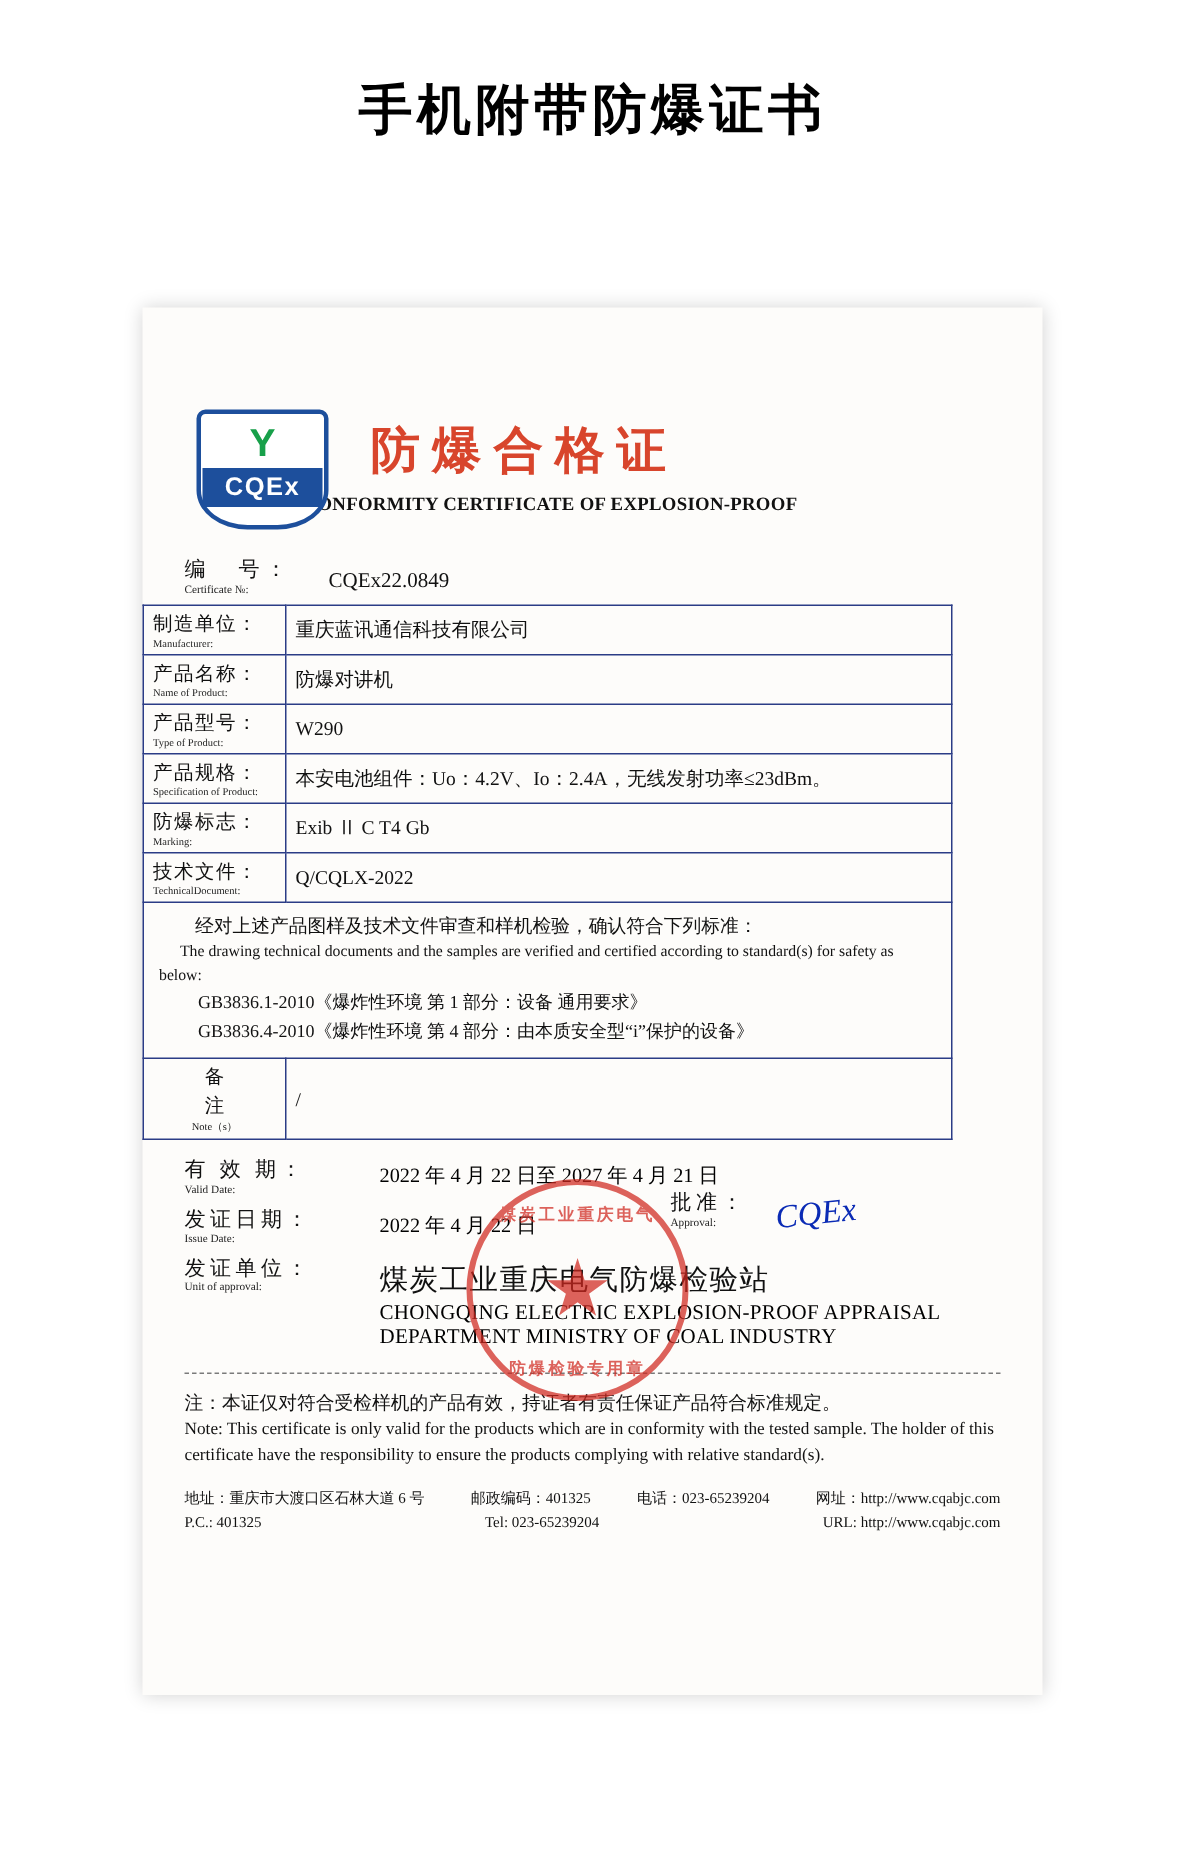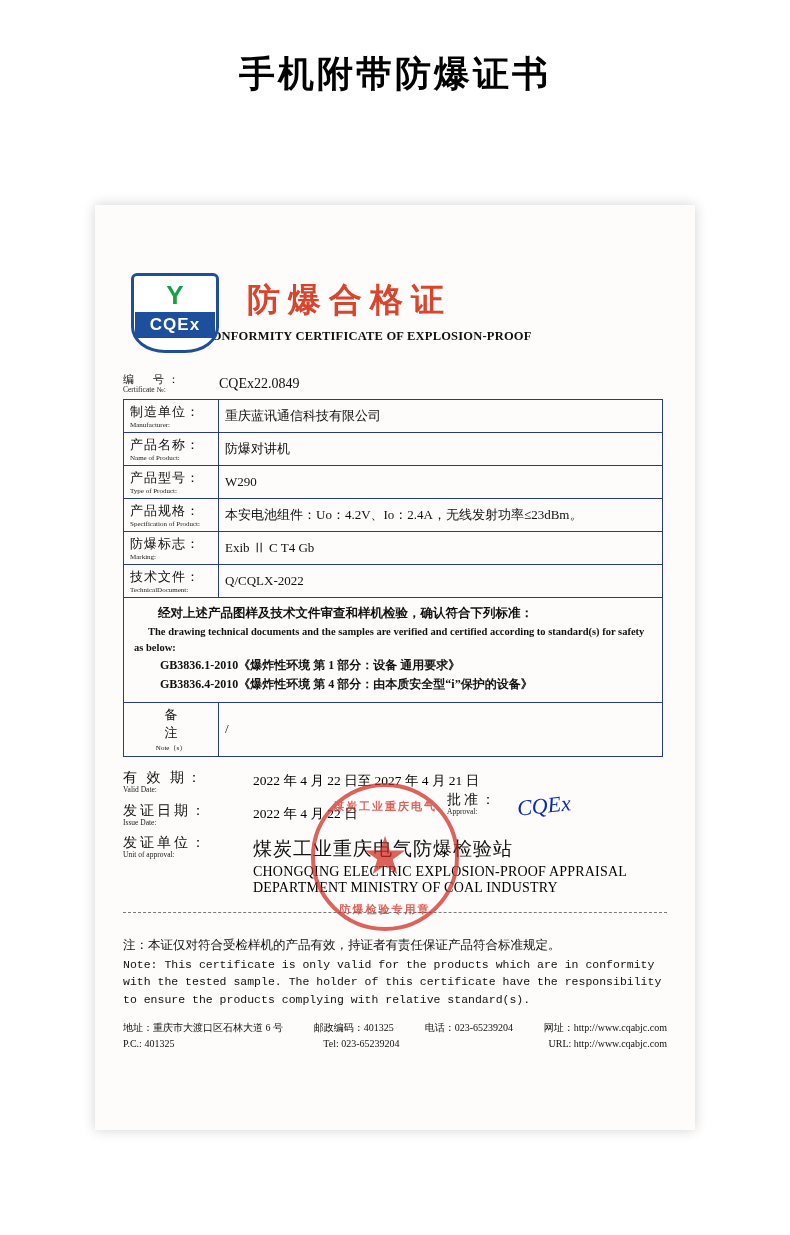"编 号：" .lbl-cn { font-size: 11px -> 14px }
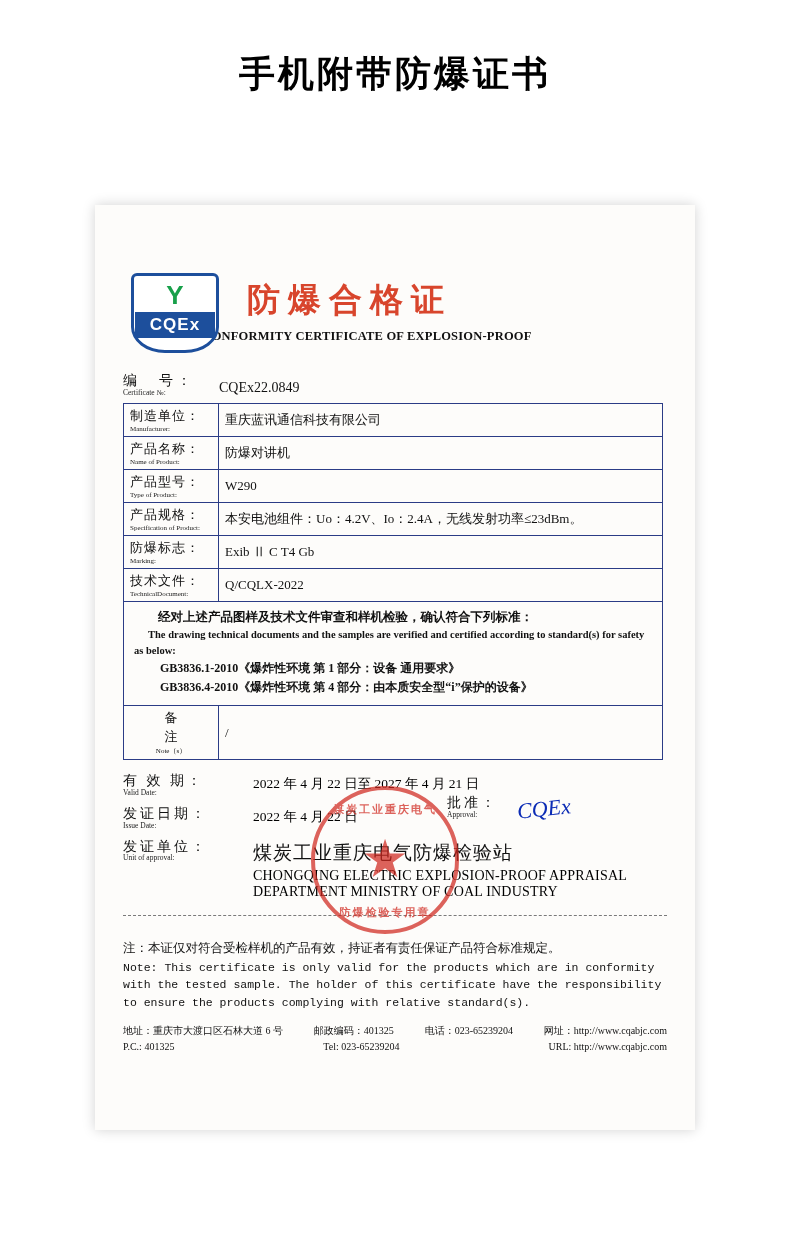"制造单位：" table.cert-table { margin-left: 28px -> none }
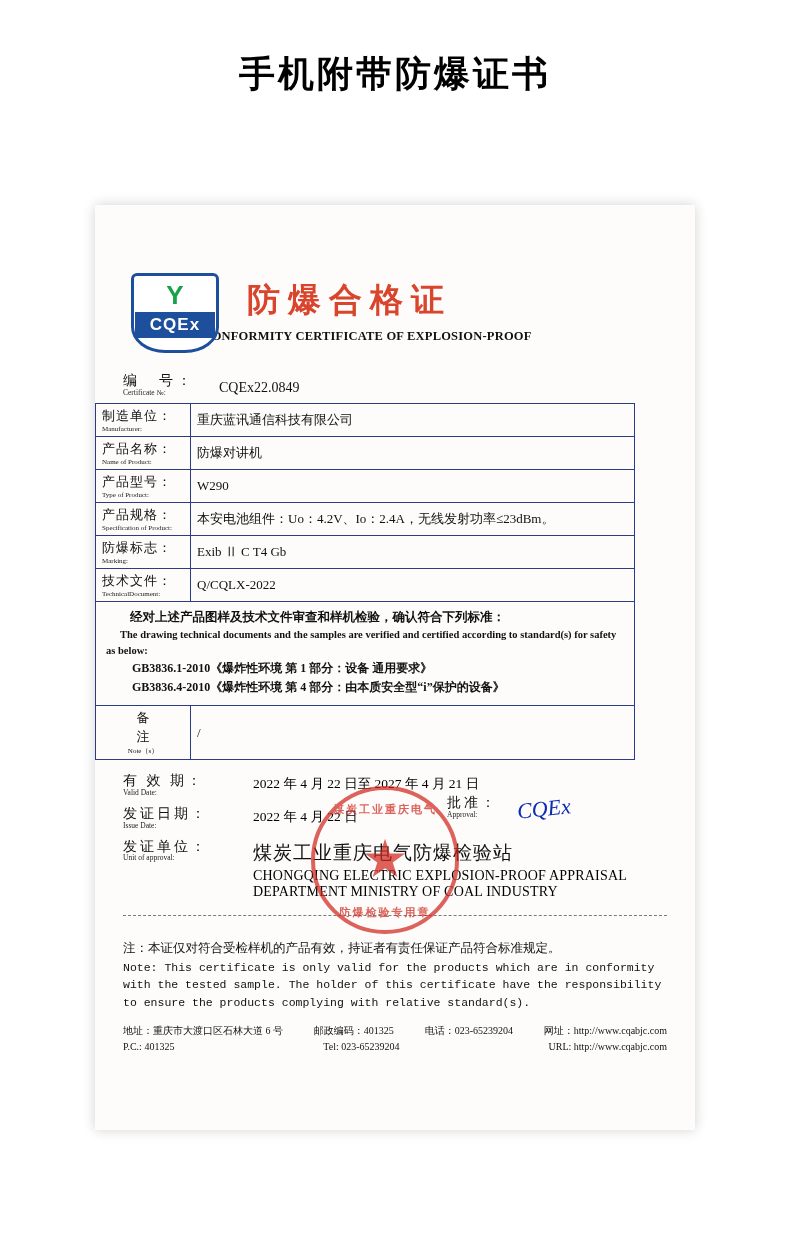"经对上述产品图样及技术文件审查和样机检验，确认符合下列标准：" .std-cell { font-weight: bold -> none }
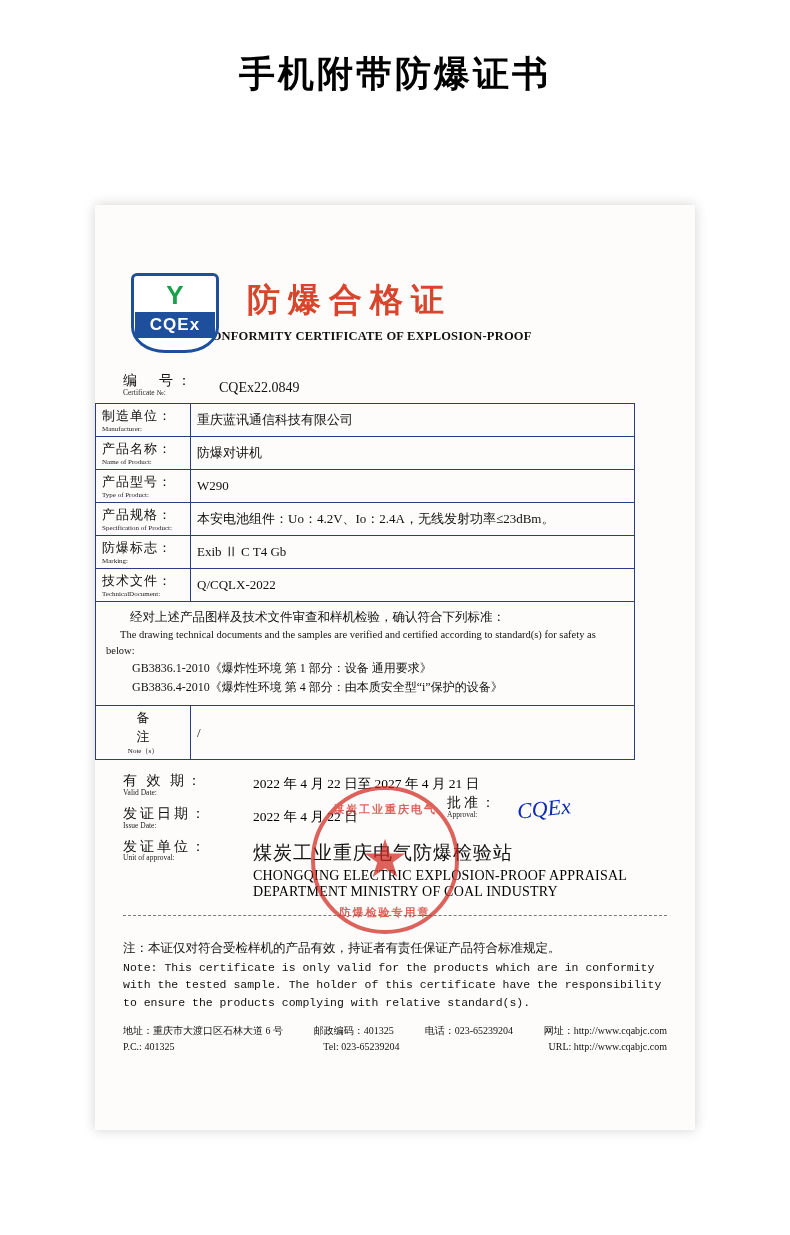"注：本证仅对符合受检样机的产品有效，持证者有责任保证产品符合标准规定。" .footer-note { font-family: Liberation Mono, monospace -> none; margin: 24px 28px 0 28px -> 10px 28px 0 28px }
